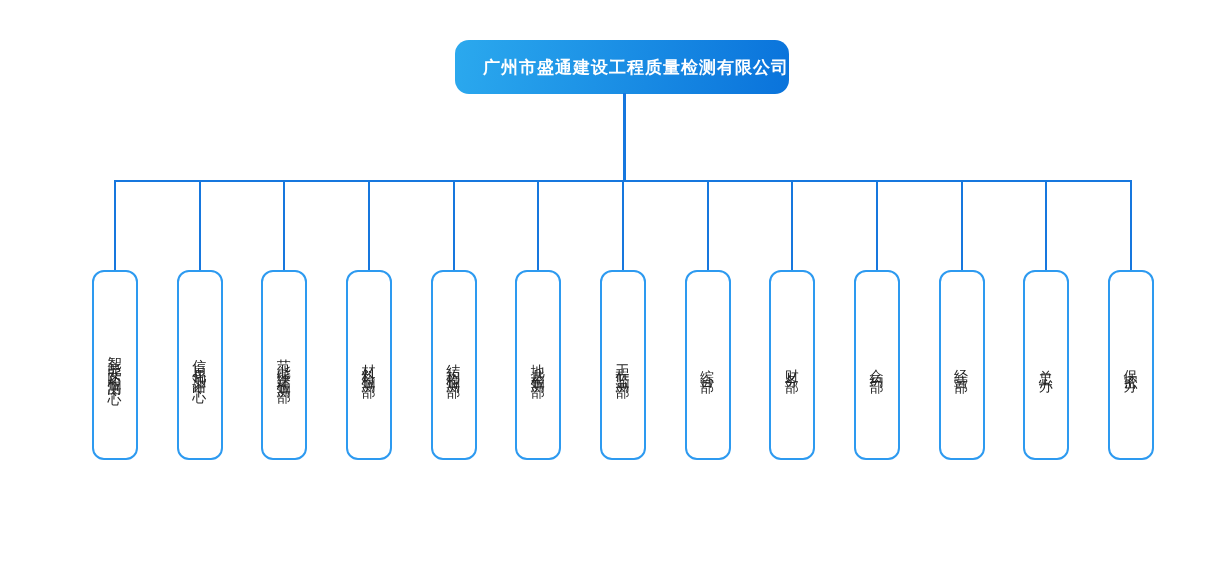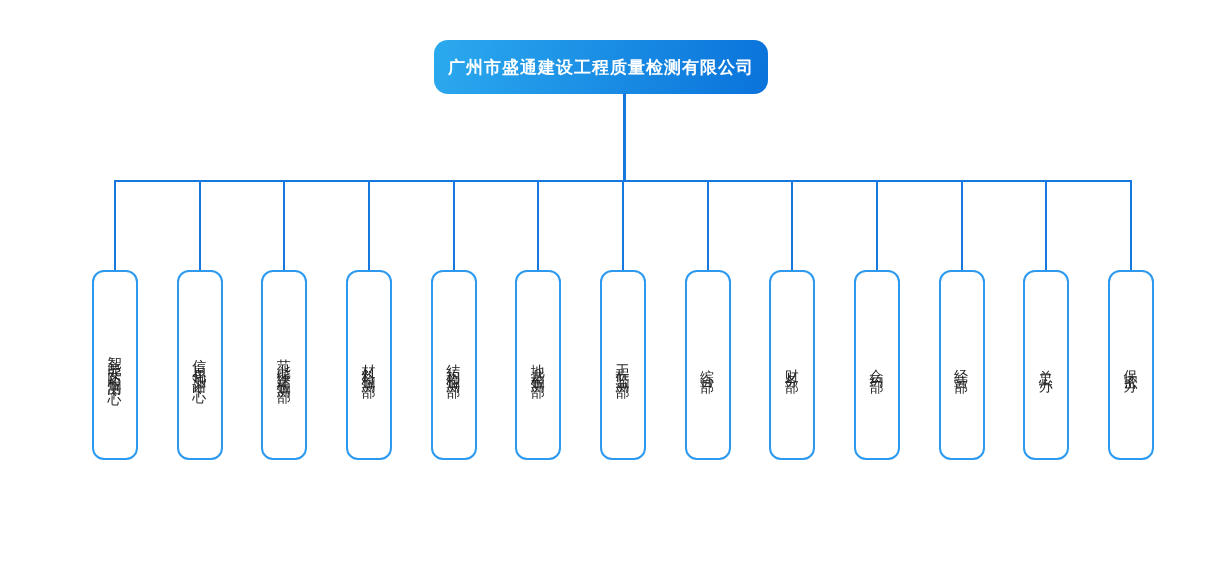"广州市盛通建设工程质量检测有限公司" .root-box { justify-content: center -> flex-end; left: 434px -> 455px }
